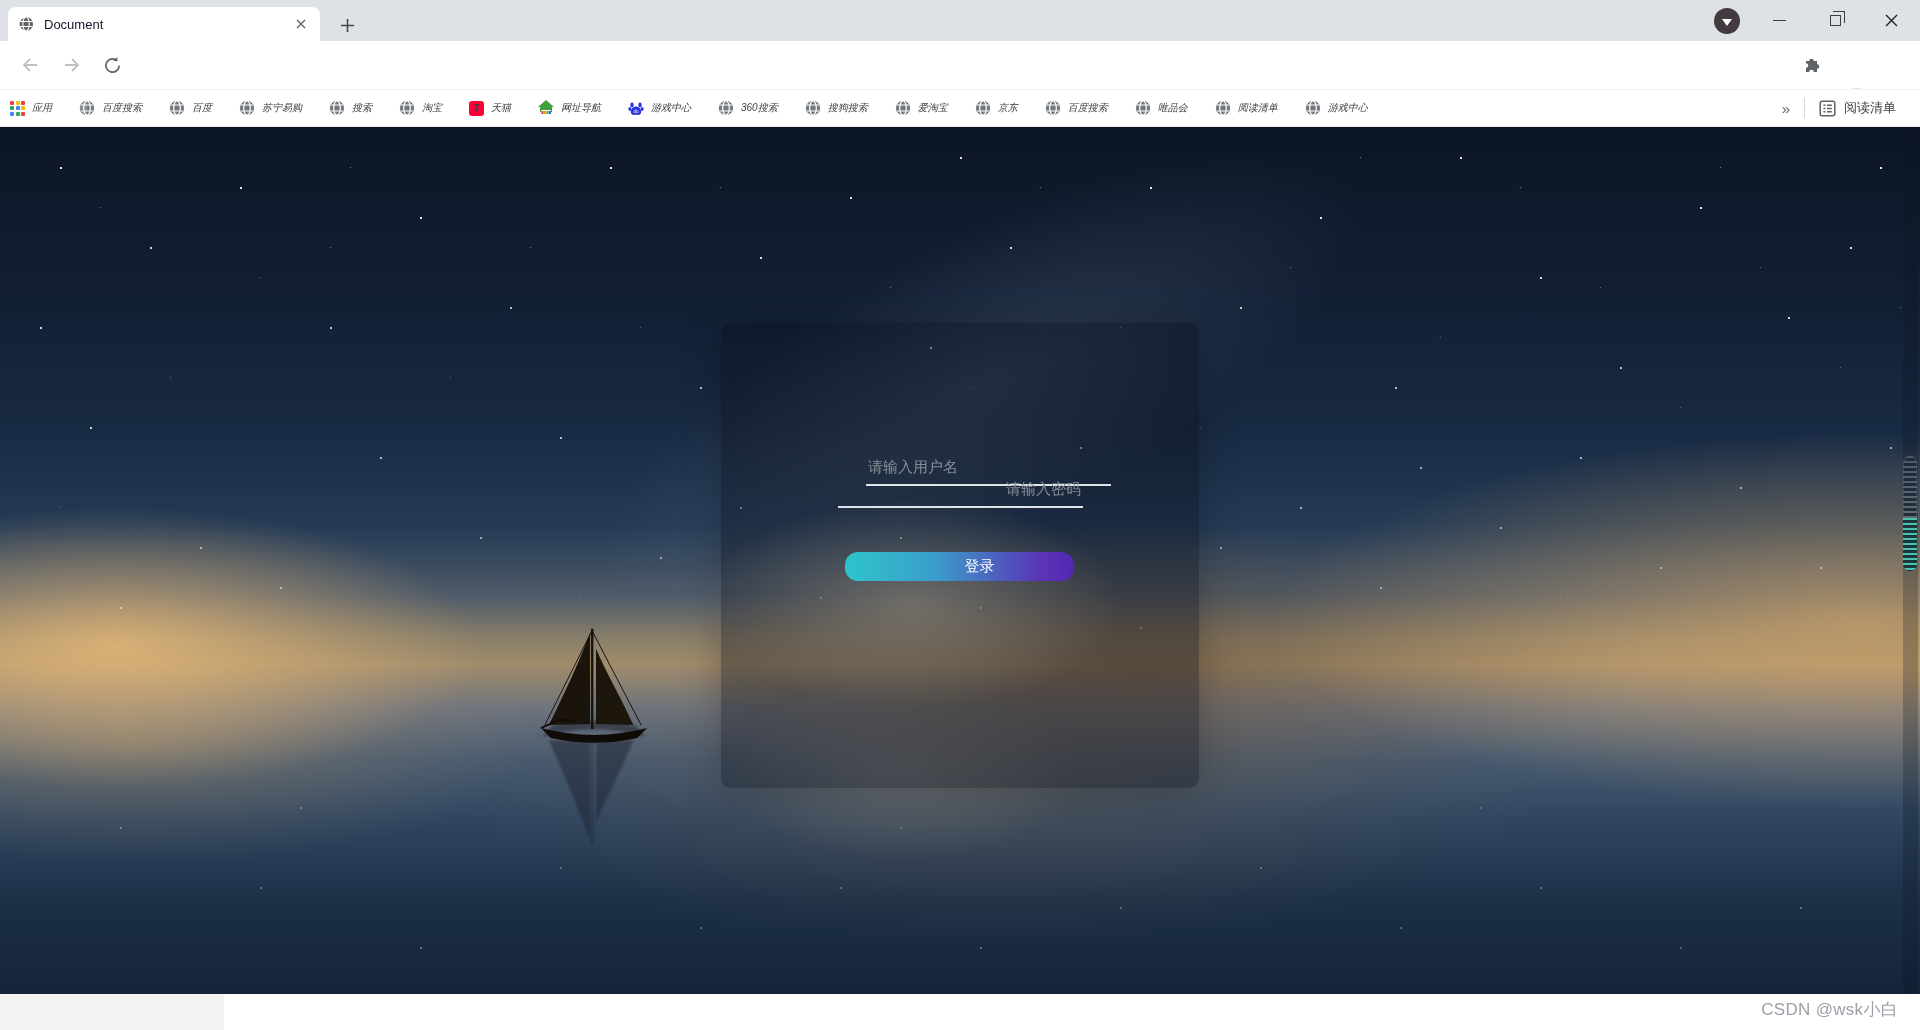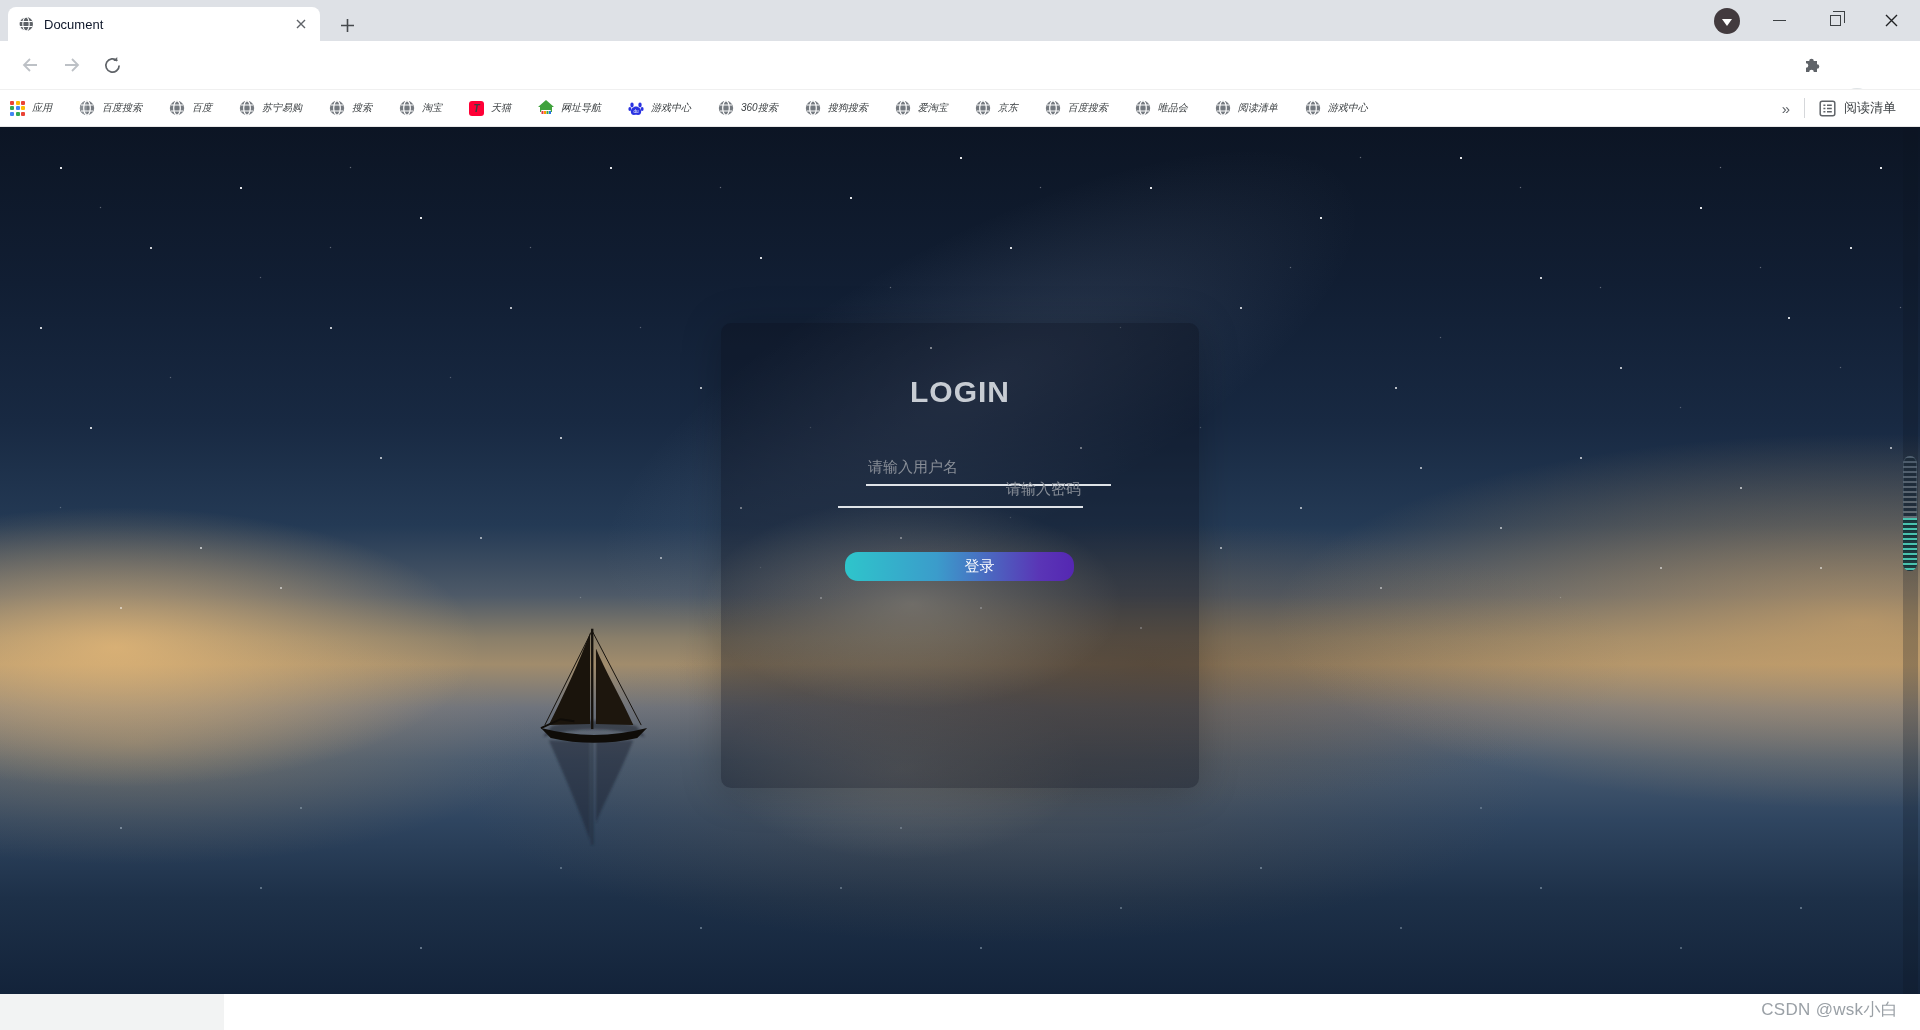"LOGIN" div { html: <div>LOGIN</div> -> none }
